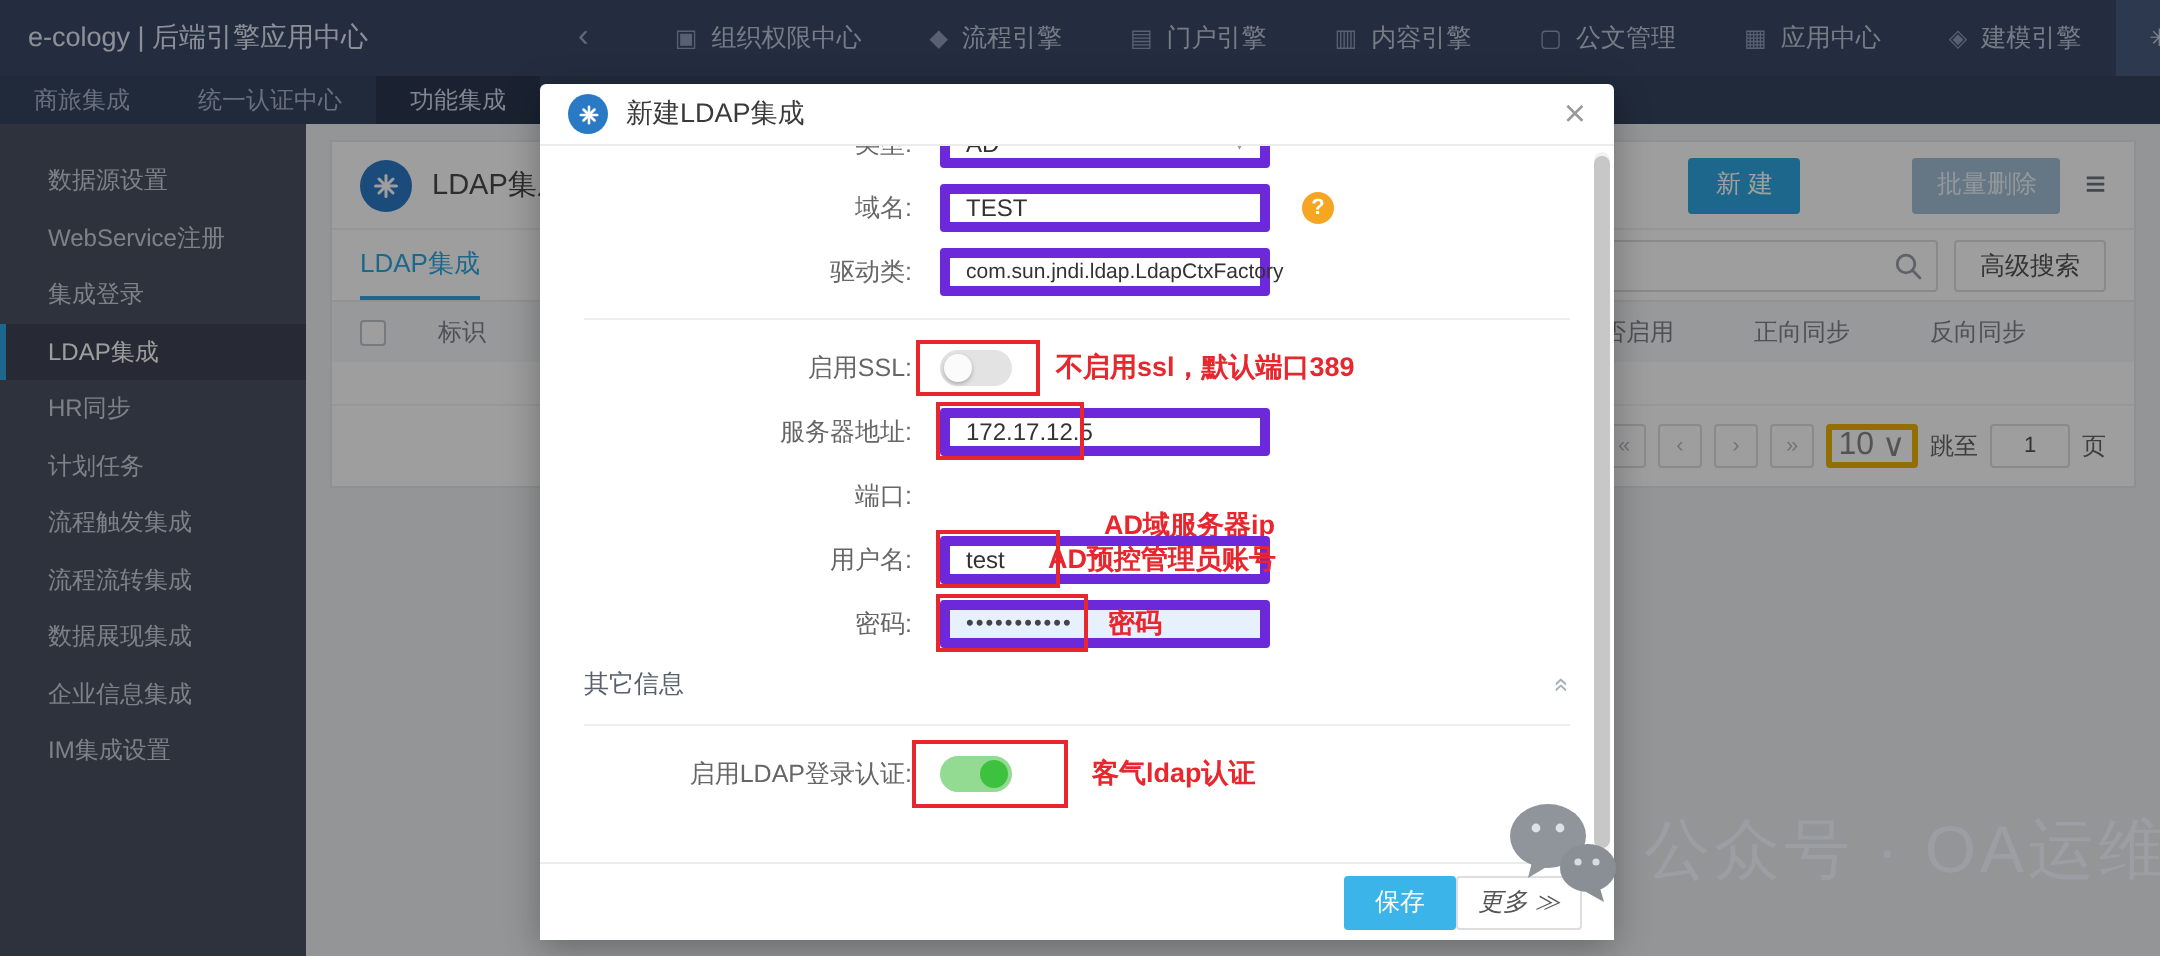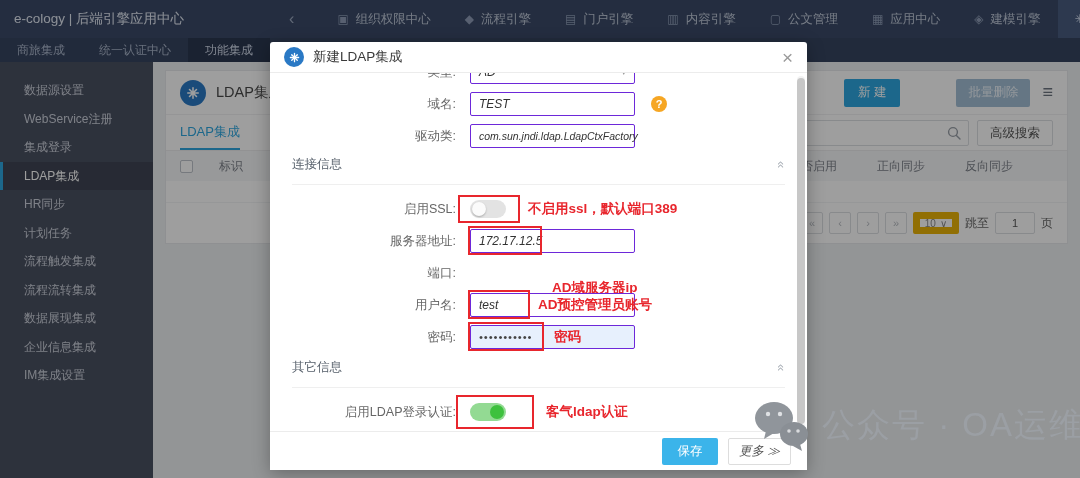"TEST" .inp { border: 1px solid #6d28d9 -> 5px solid #6d28d9; font-style: italic -> none }
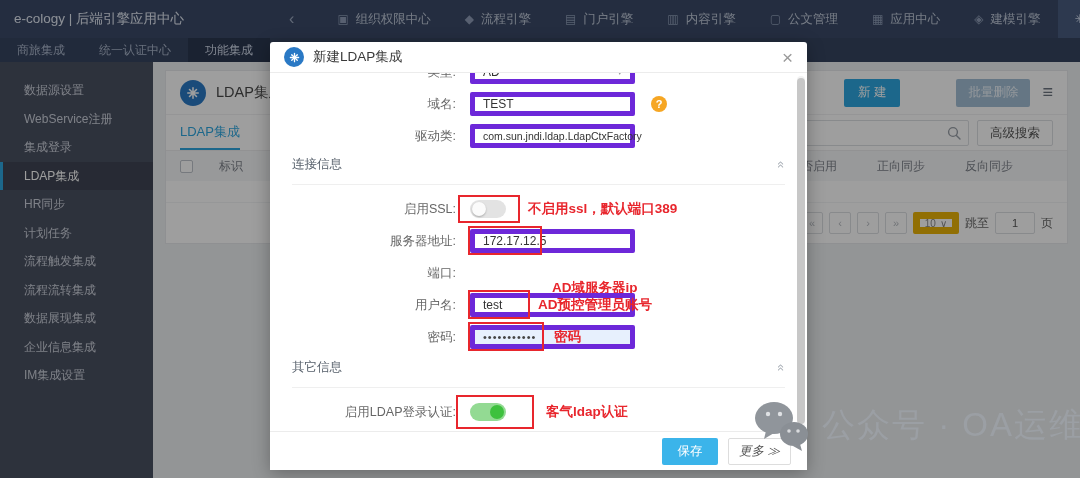"连接信息" div.fsec-row { html: <div> <span>连接信息</span> <span>«</span> </div> -> none }
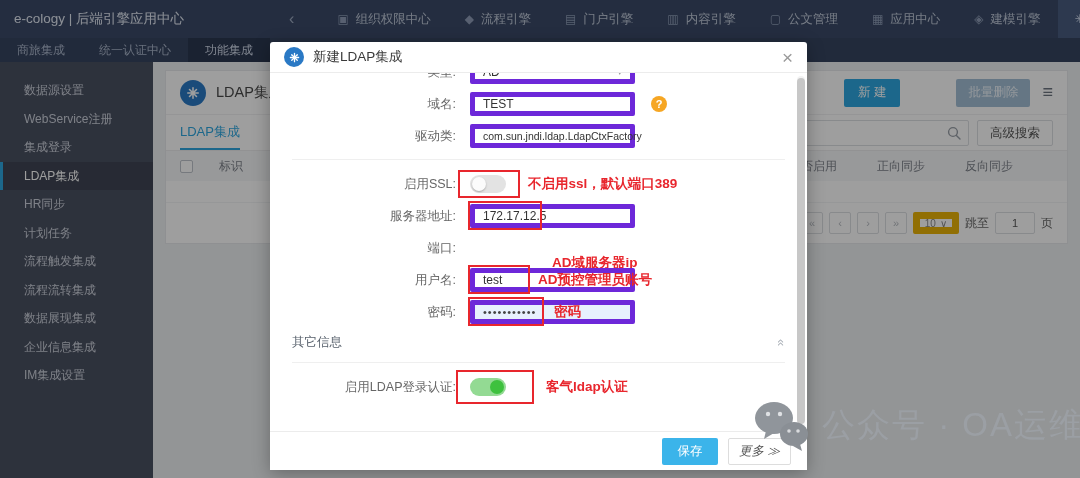"10" .pg-size { border: 7px solid #eab308 -> 3px solid #eab308; font-size: 10px -> 16px }
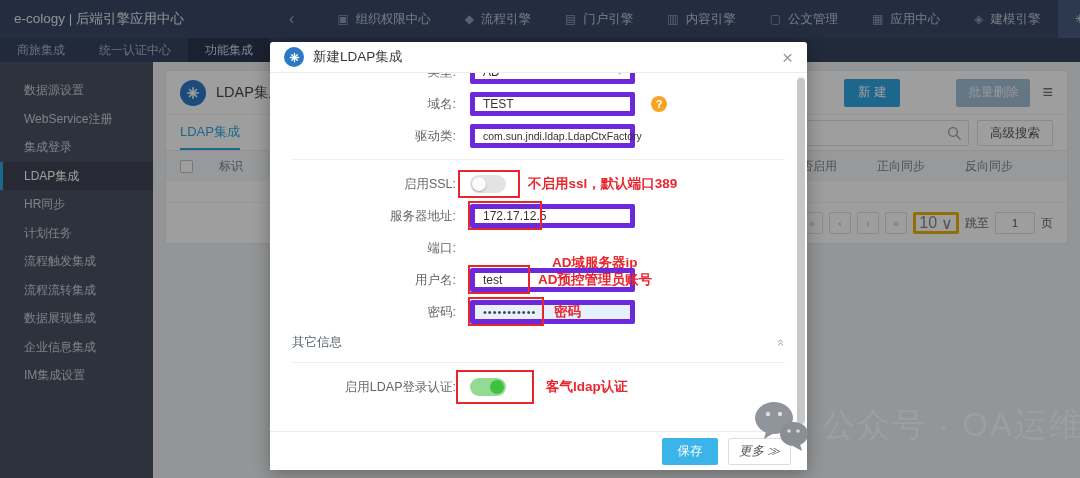"AD预控管理员账号" .annot-user { left: 68px -> 54px }
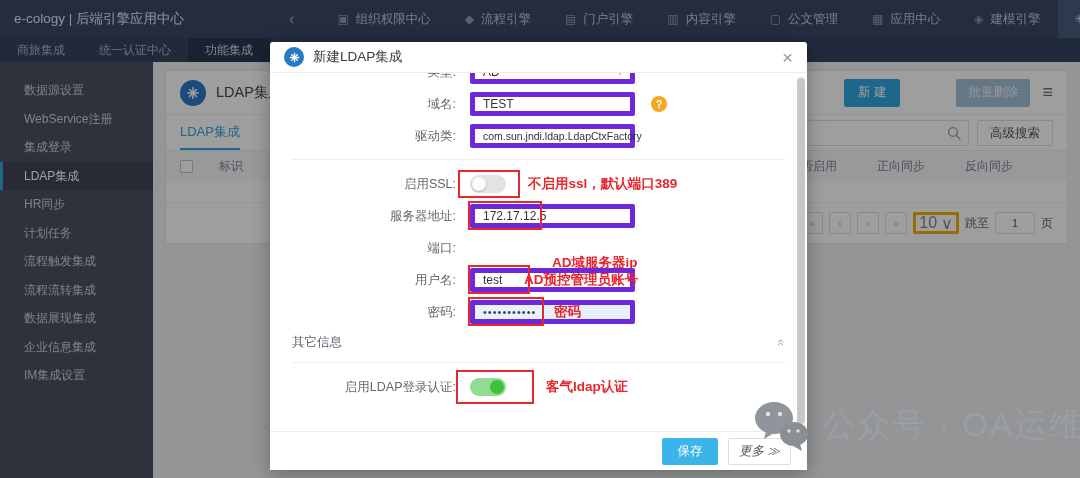"保存" .m-foot { gap: 10px -> none }
